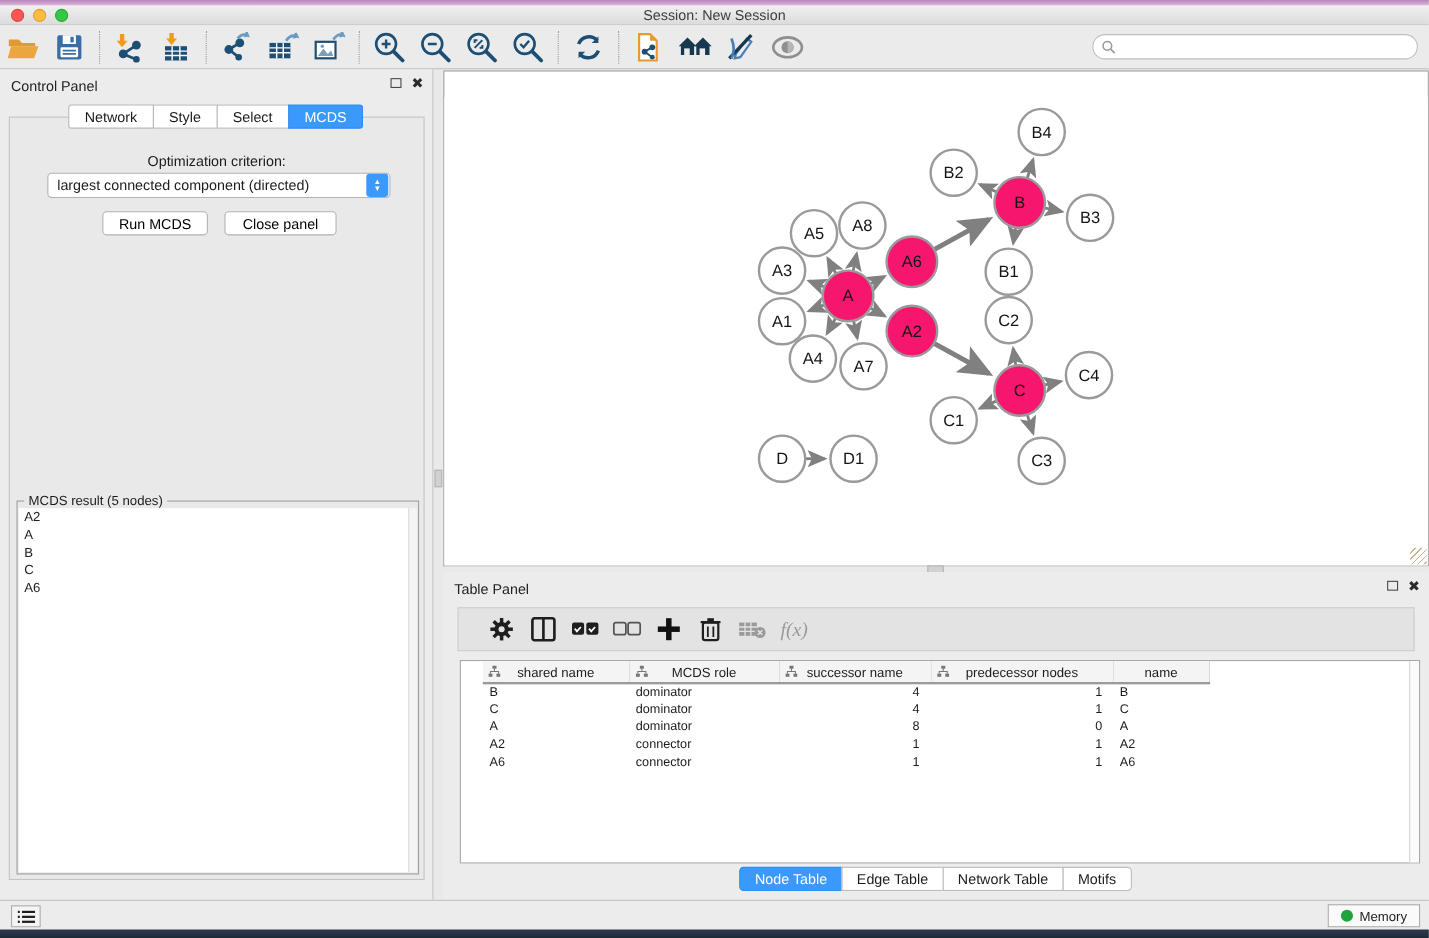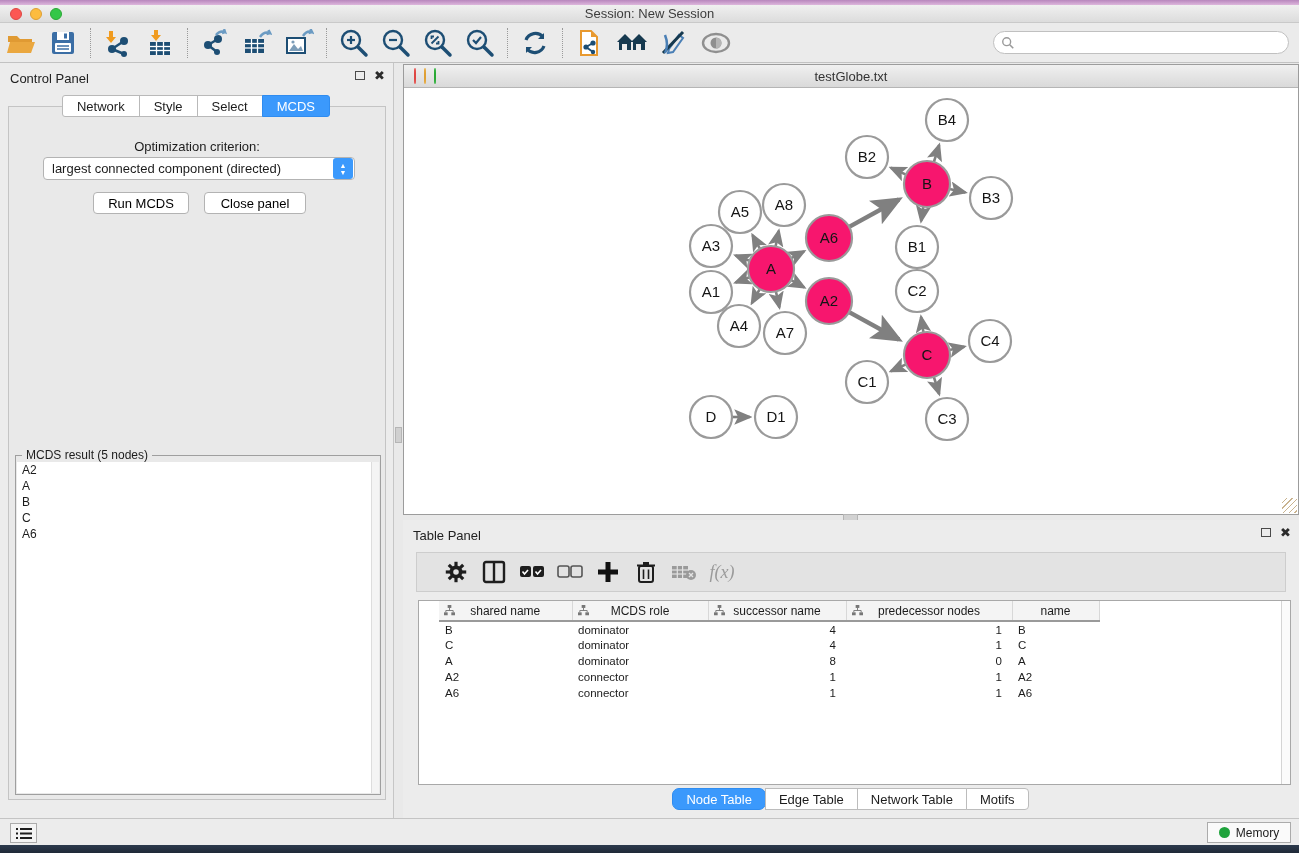"testGlobe.txt" div { html: <div> <span>testGlobe.txt</span> <span> <span></span> <span></span> <span></span> </span> </div> -> none }
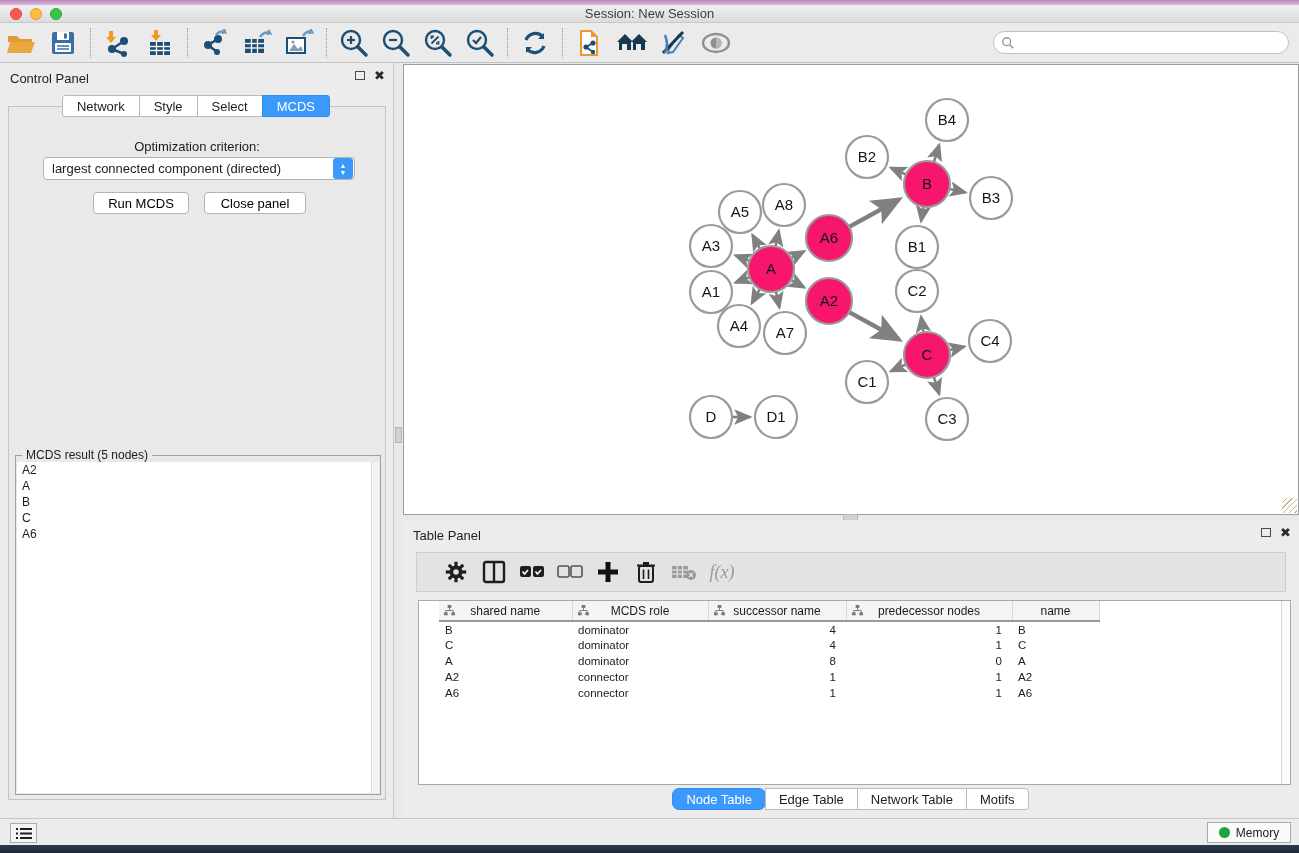"Node Table" div.tp-tab { border-radius: 7px -> none }
